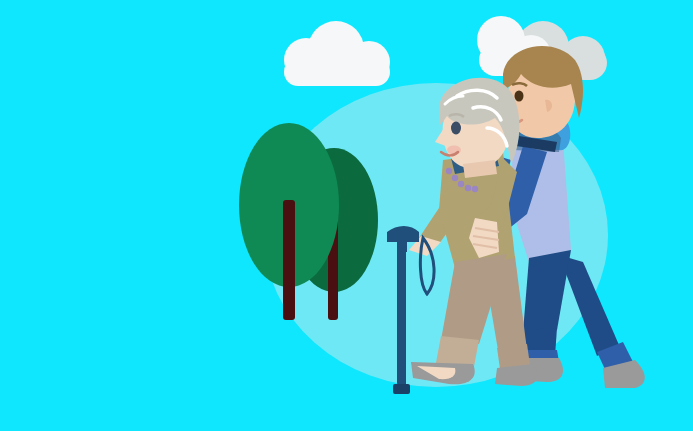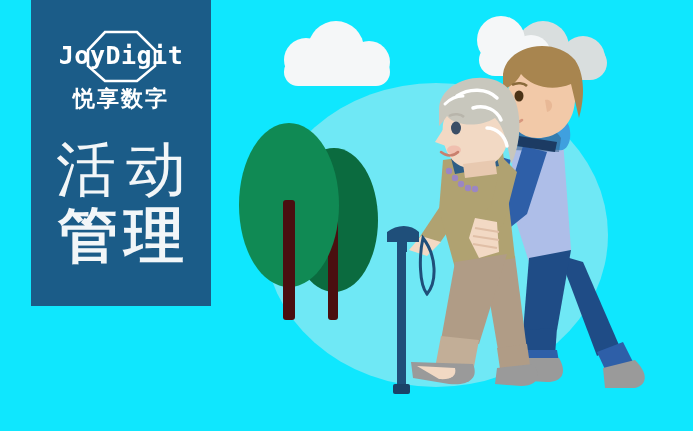"JoyDigit" div { html: <div> <div> <div> <svg> <polygon></polygon> <text>JoyDigit</text> </svg> </div> <div>悦享数字</div> </div> <div> <div>活动</div> <div>管理</div> </div> </div> -> none }
